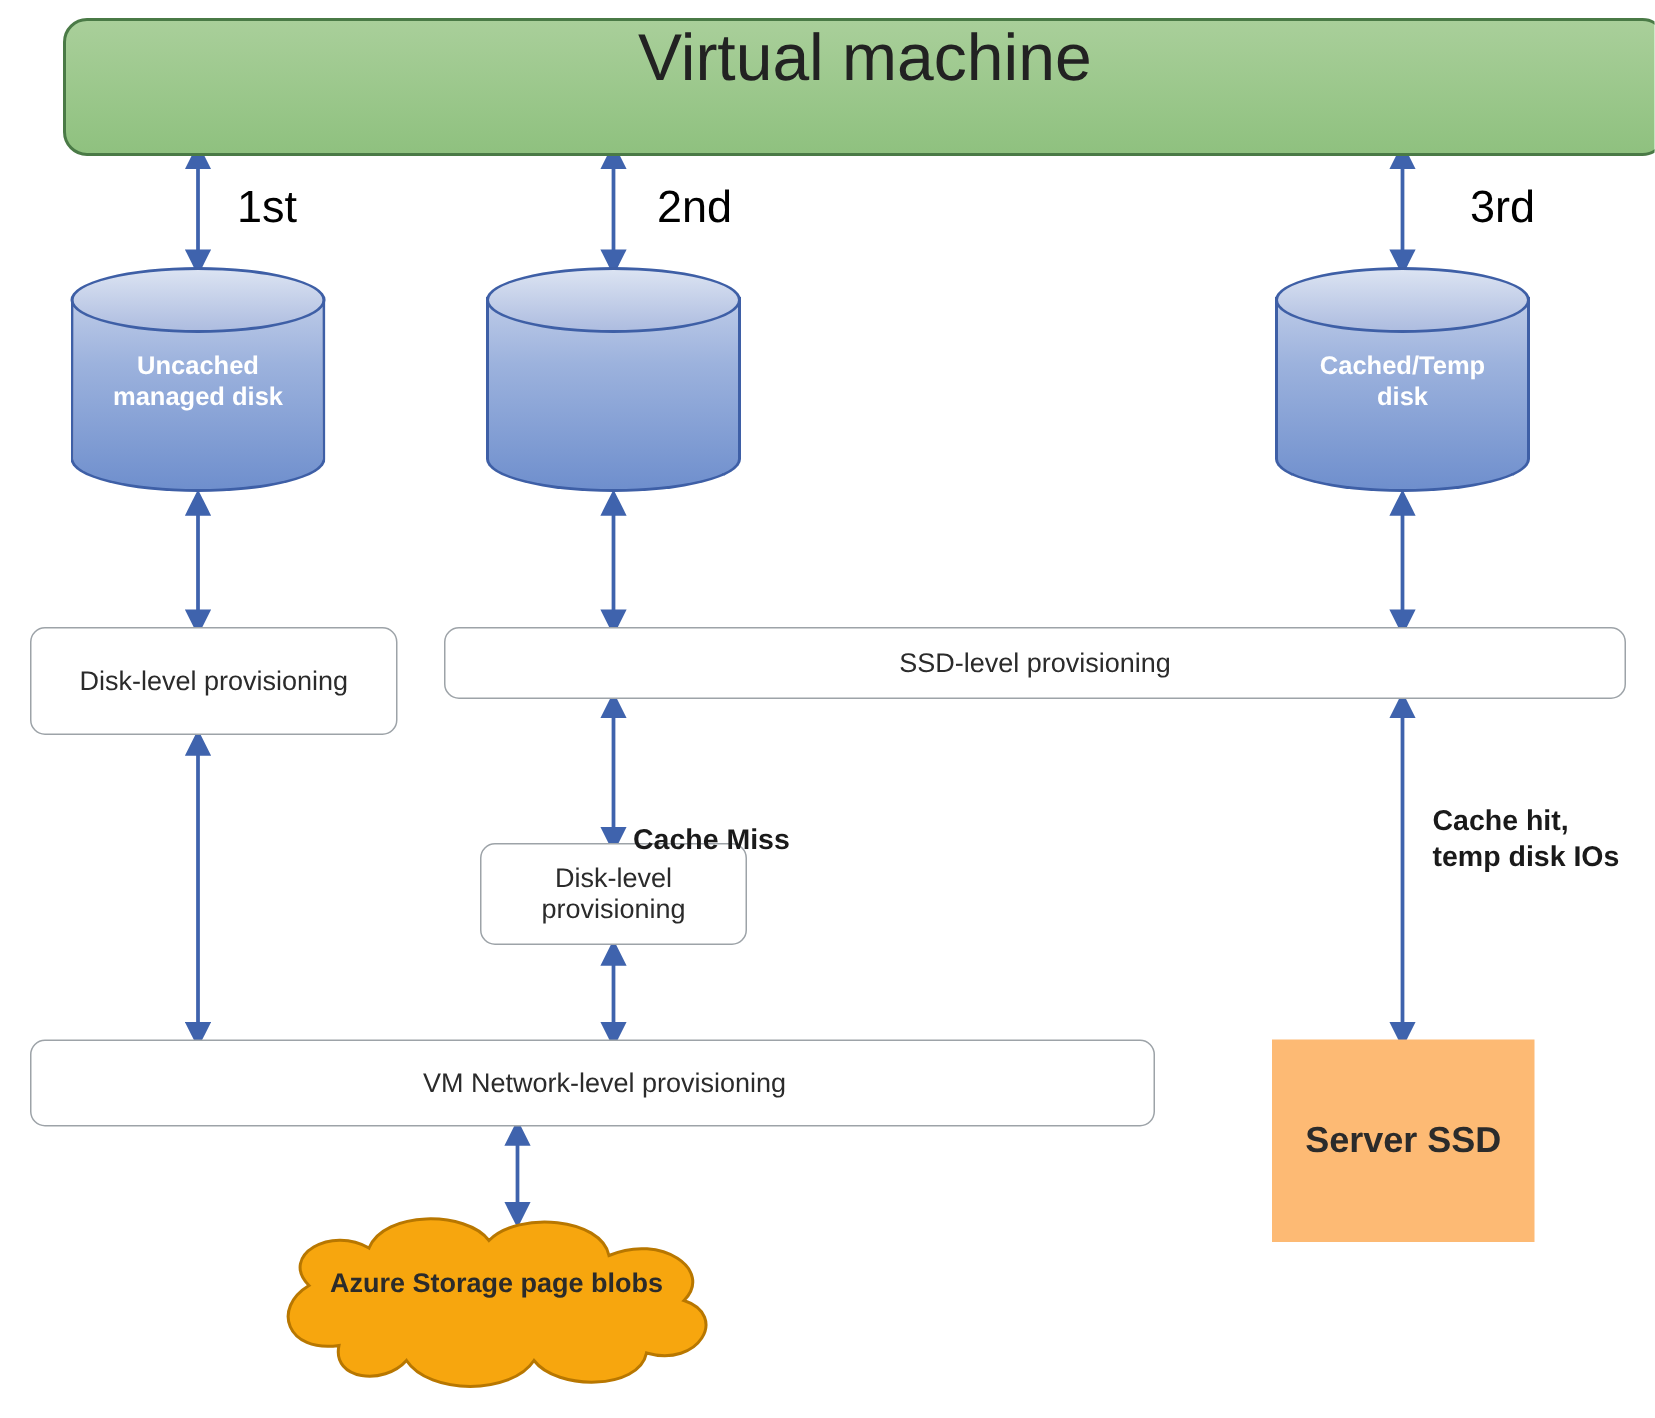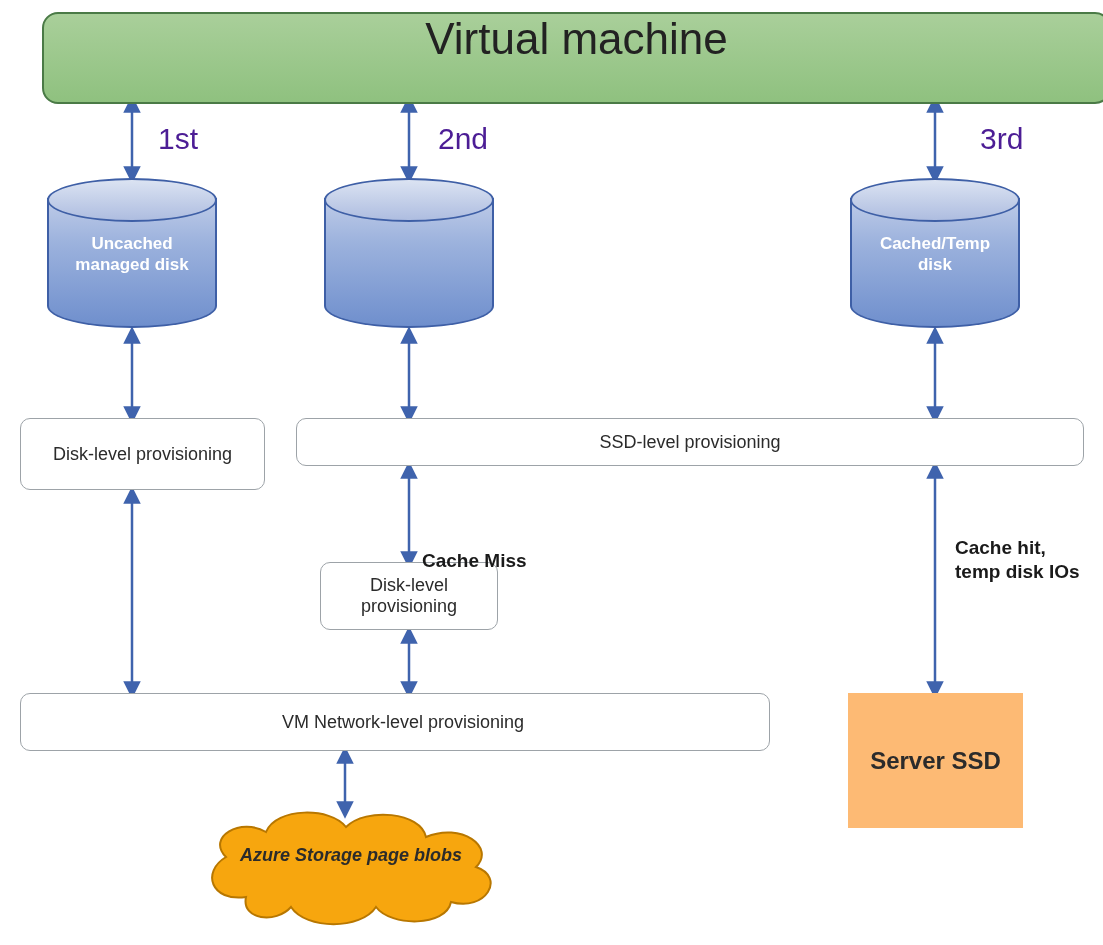"1st" .order-label { color: #4c1d95 -> #000000 }
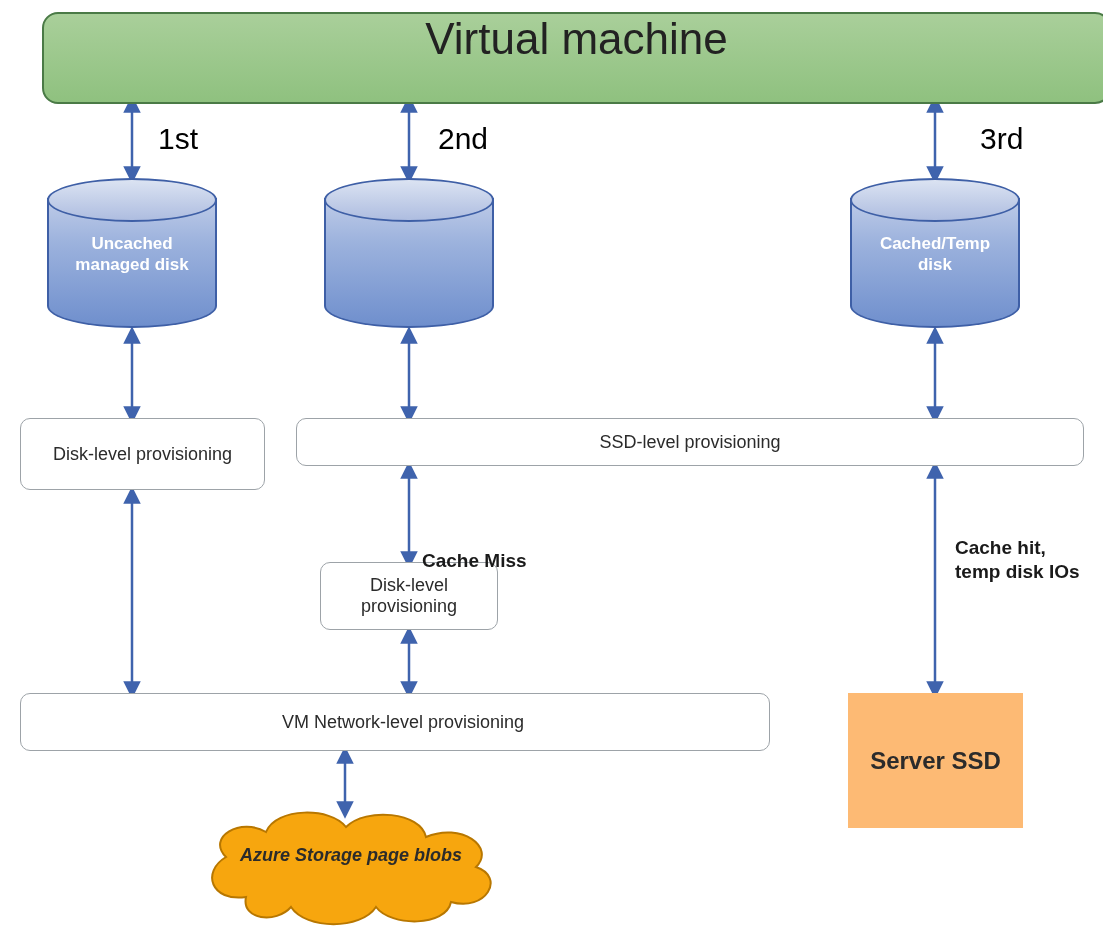"Azure Storage page blobs" div.cloud { font-style: italic -> none; left: 196px -> 176px }
